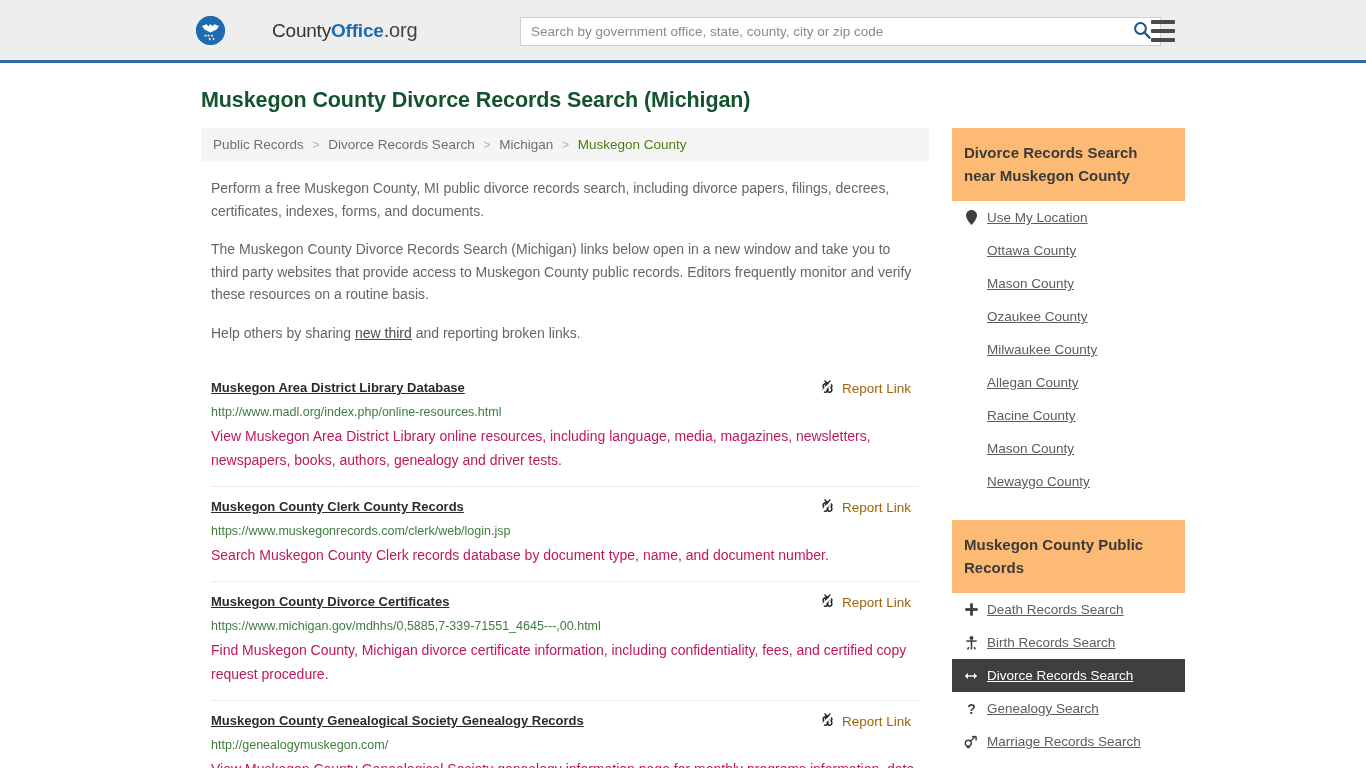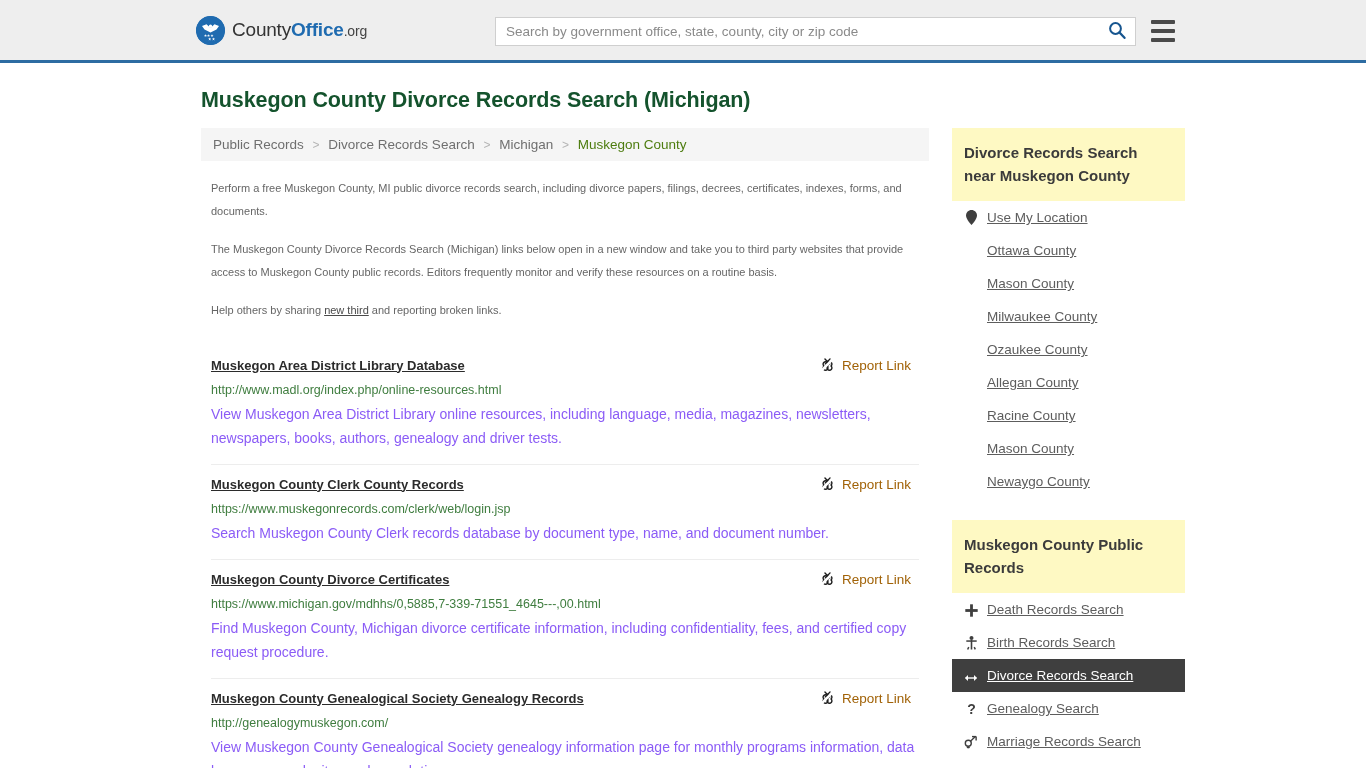"County" .brand-text .c { margin-left: none -> 40px }
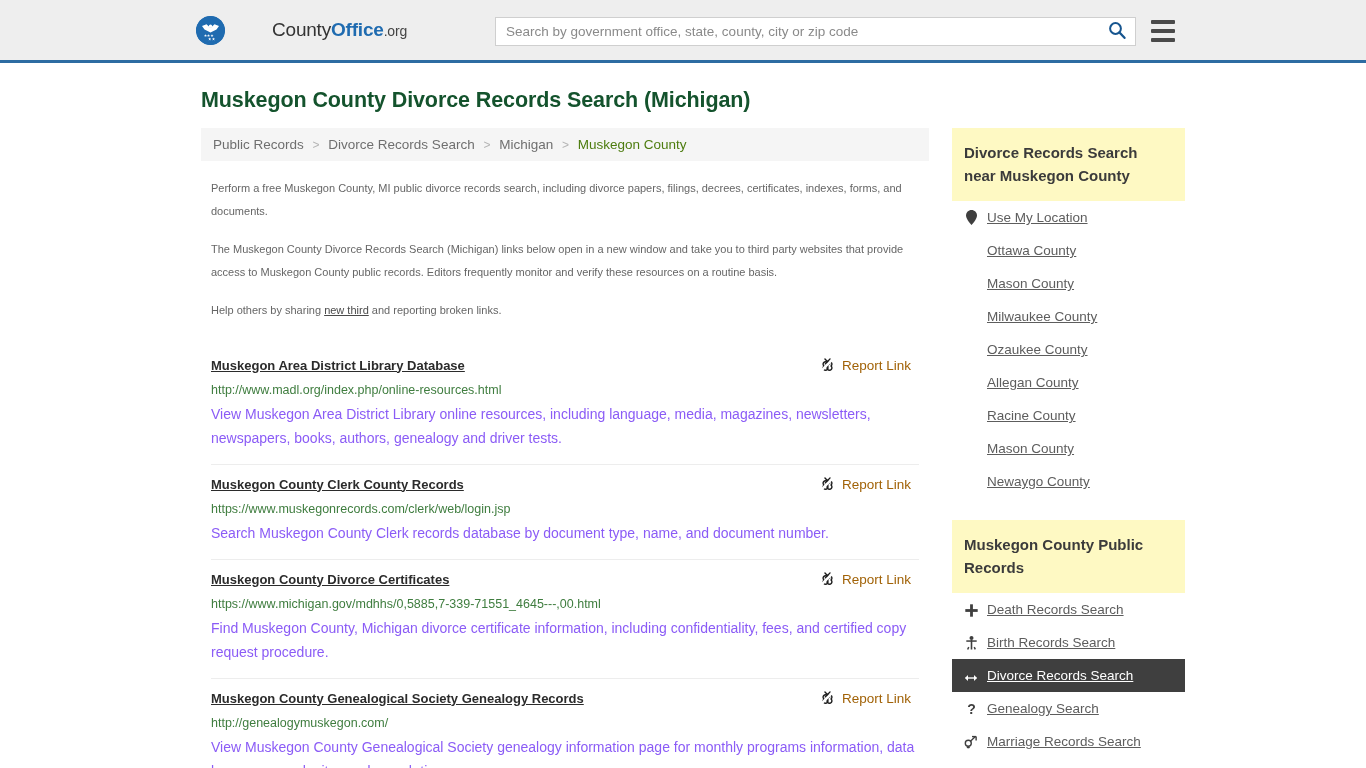".org" .brand-text .tld { font-size: 14px -> 20px }
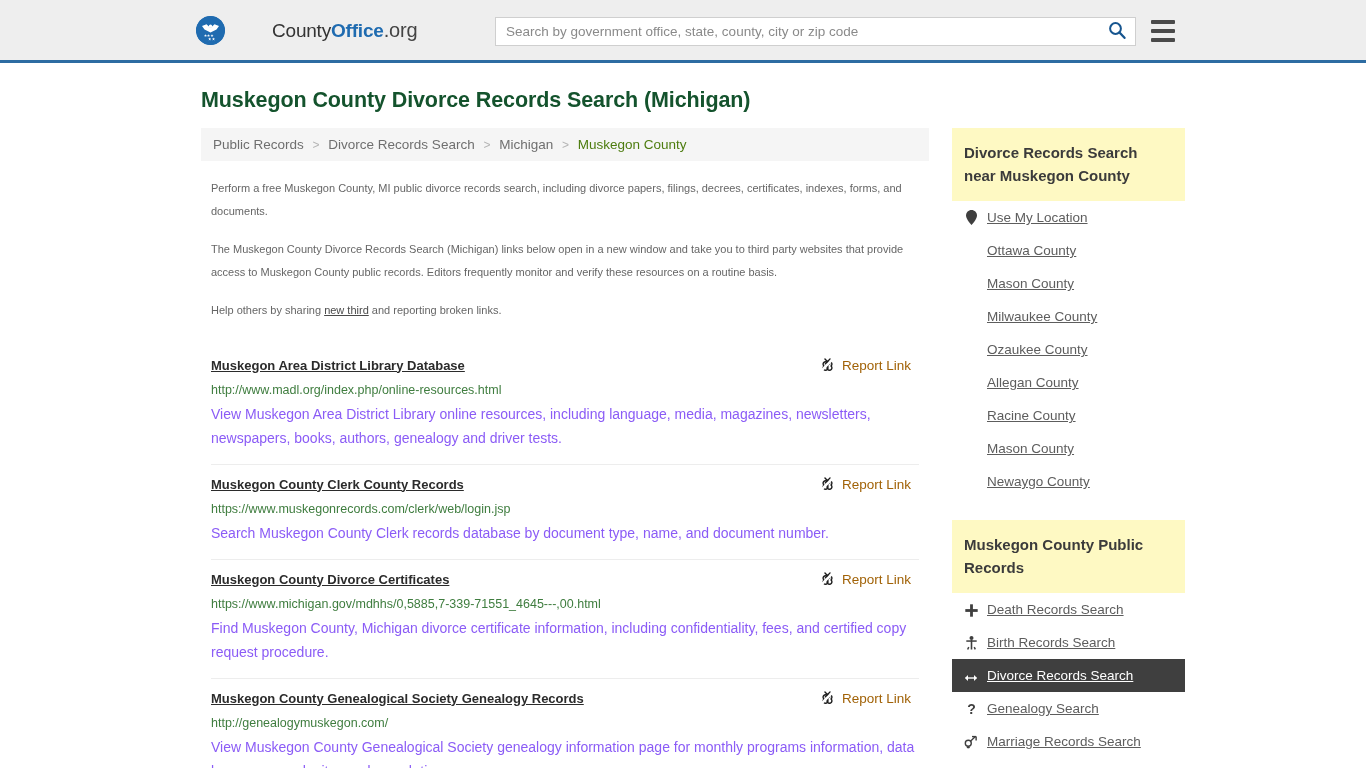"Search by government office, state," .searchwrap { left: 495px -> 520px }
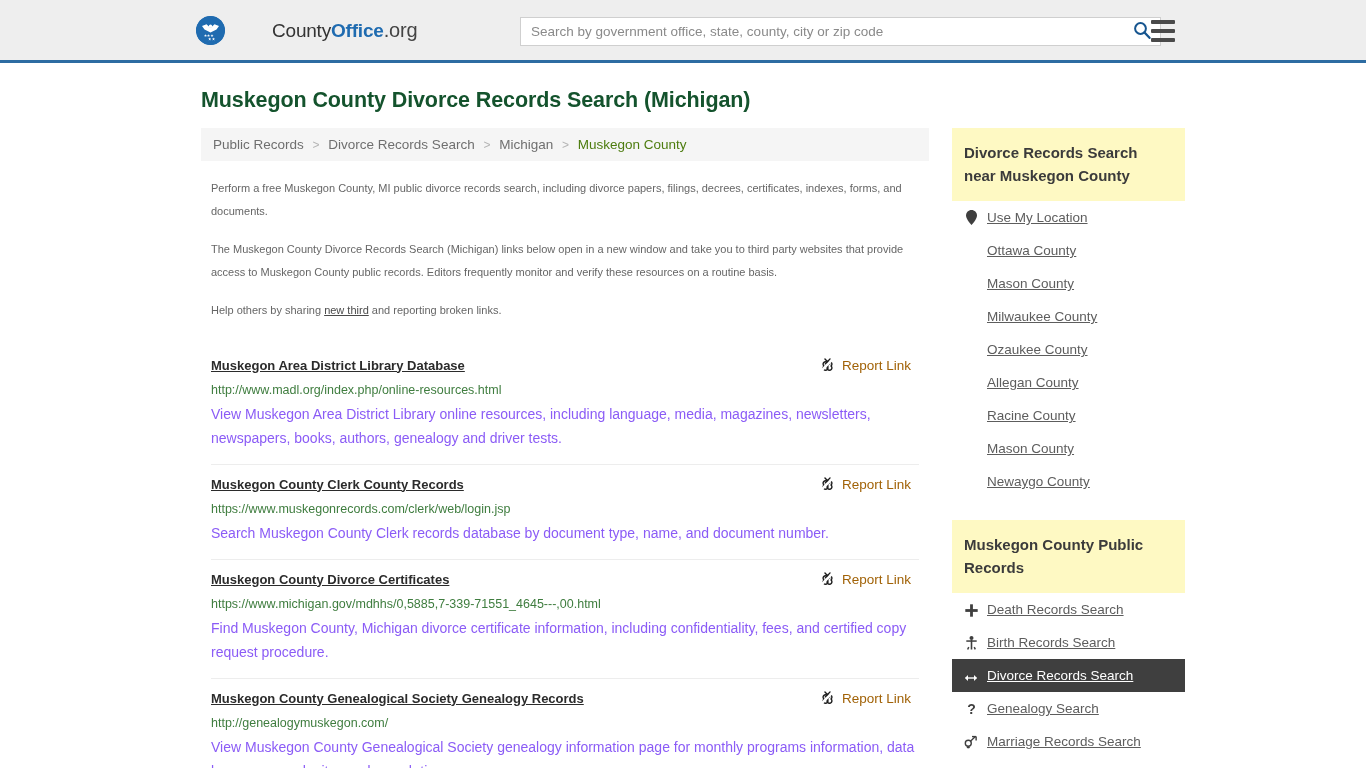"Divorce Records Search near Muskegon" .card-head { background: #fef9c3 -> #fdba74 }
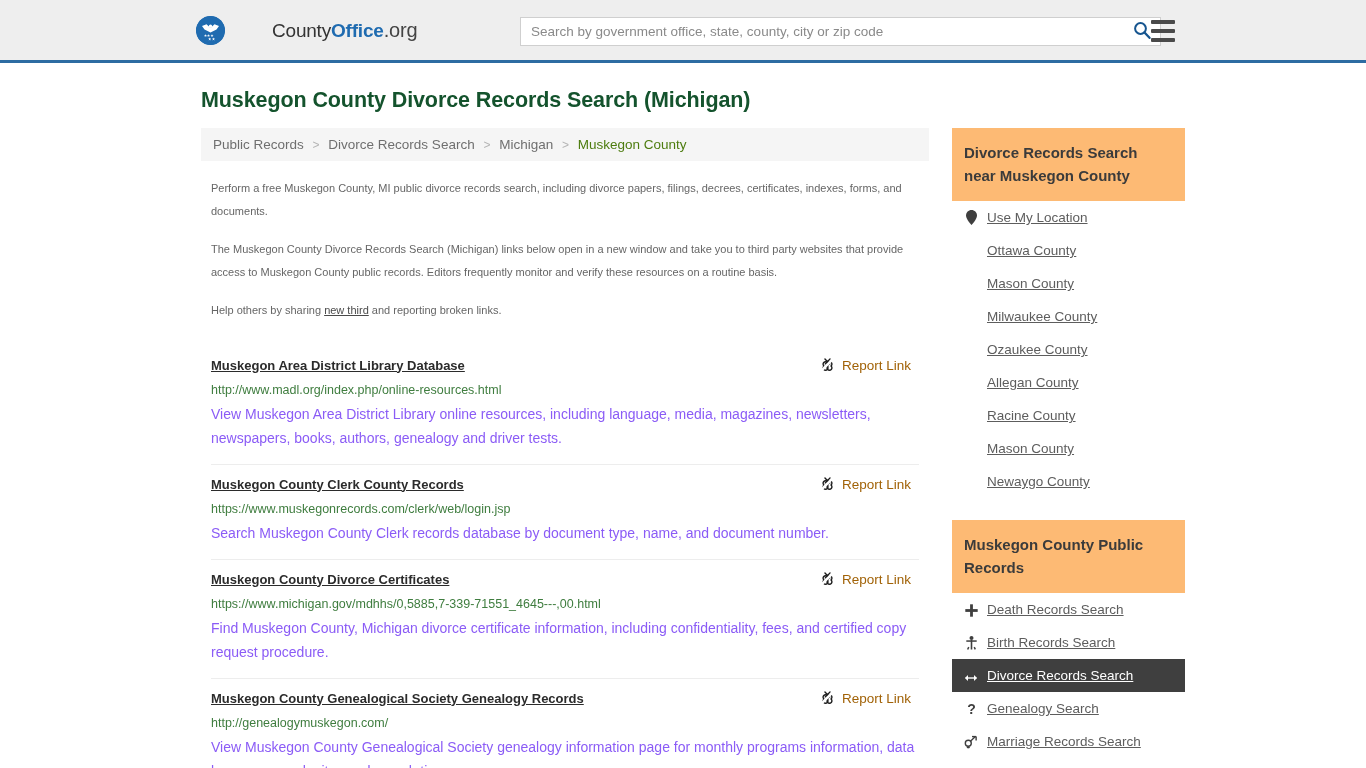"Perform a free Muskegon County," .intro p { font-size: 11px -> 14px }
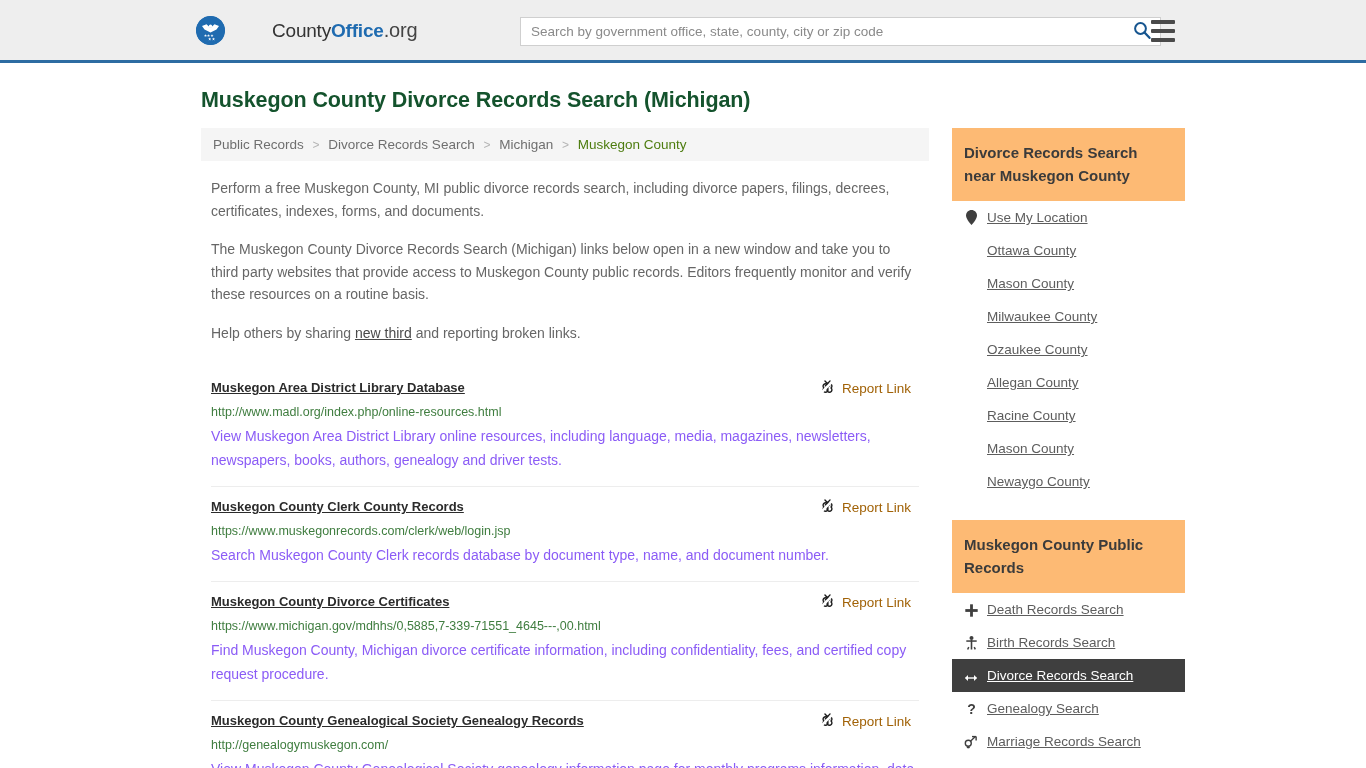"Use My Location" .card-list li { align-items: flex-end -> center }
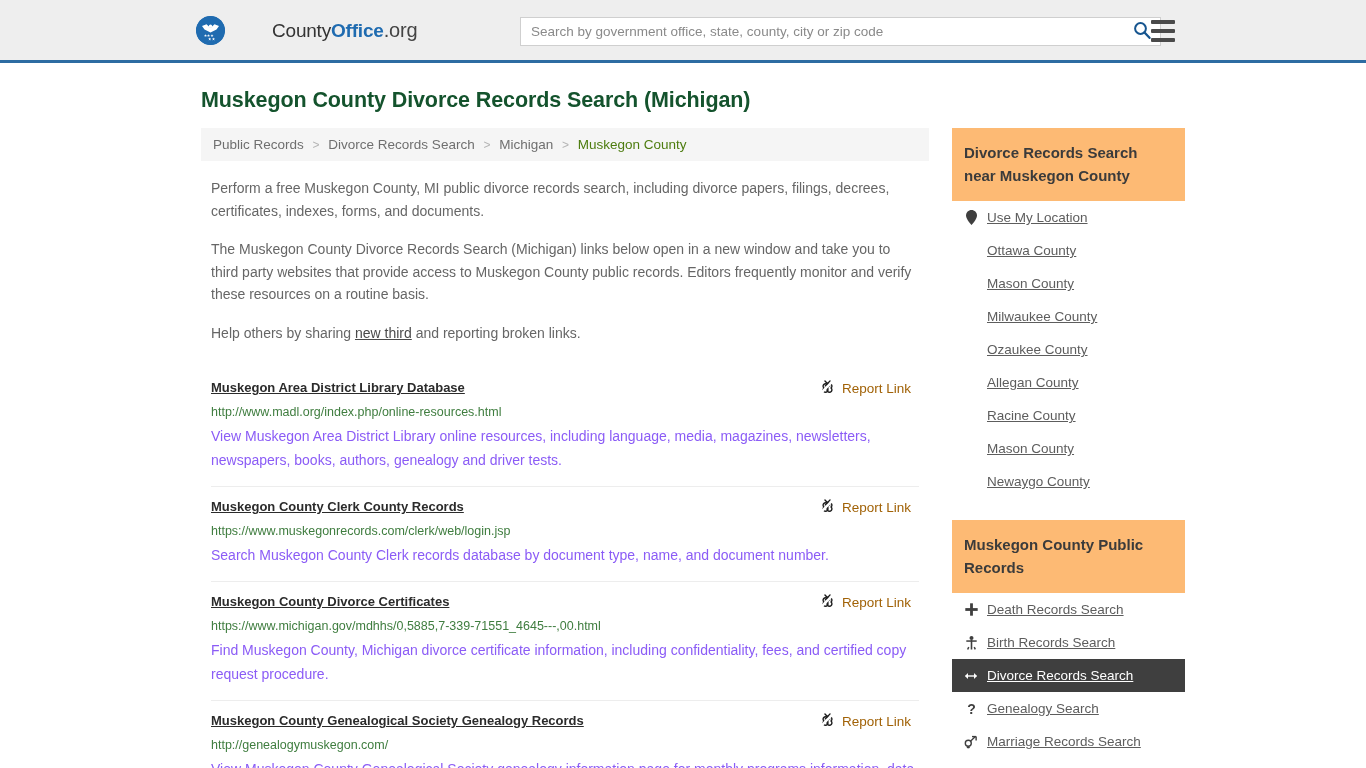"Milwaukee County" li { order: before "Ozaukee County" -> after "Ozaukee County" }
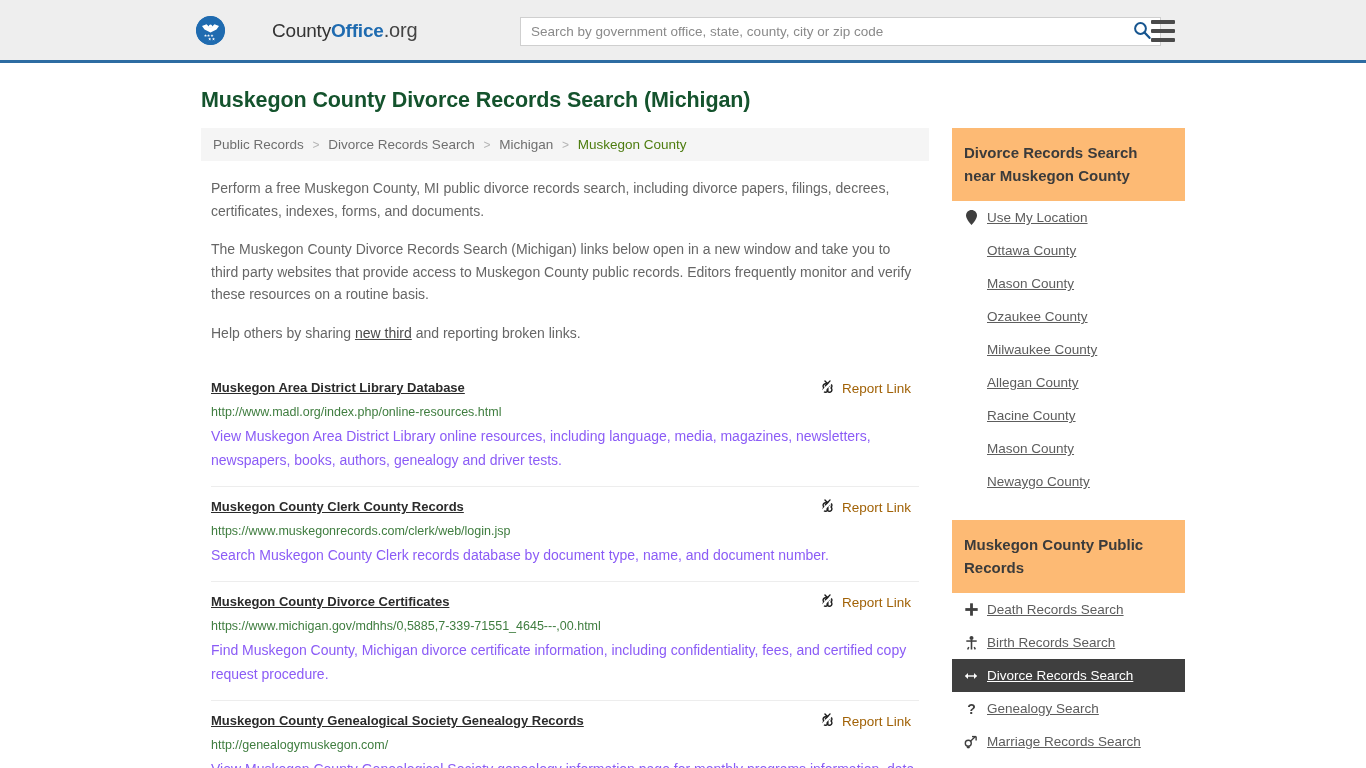"View Muskegon Area District Library" .result-desc { color: #8b5cf6 -> #be185d }
